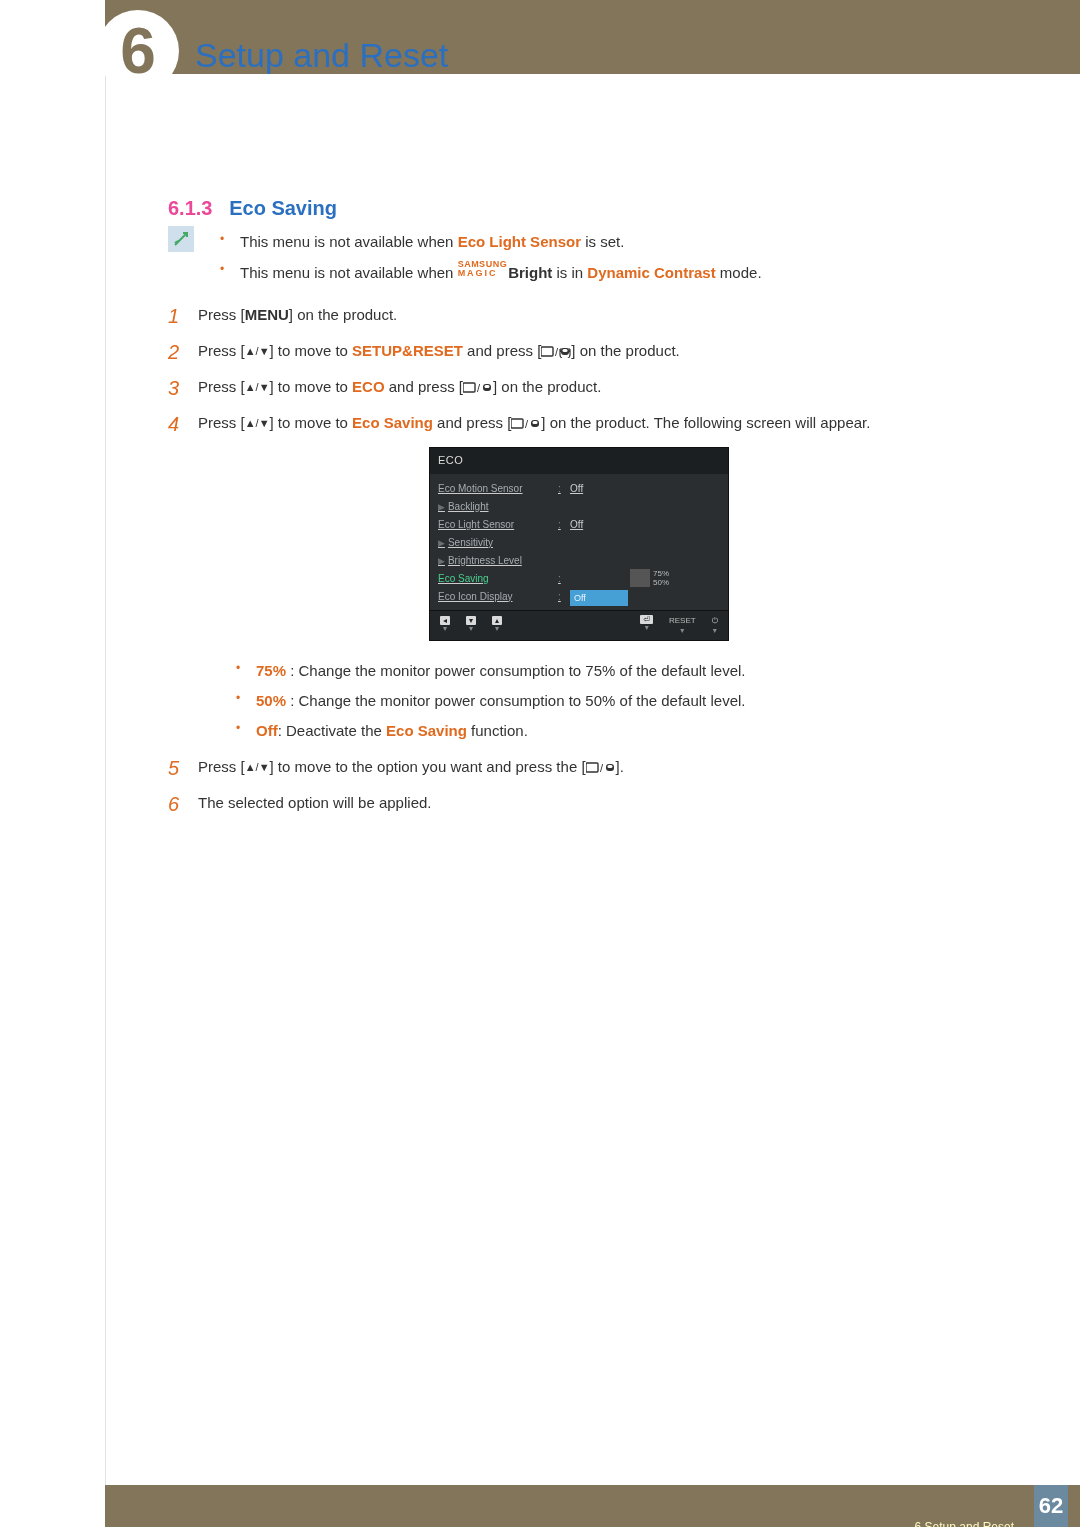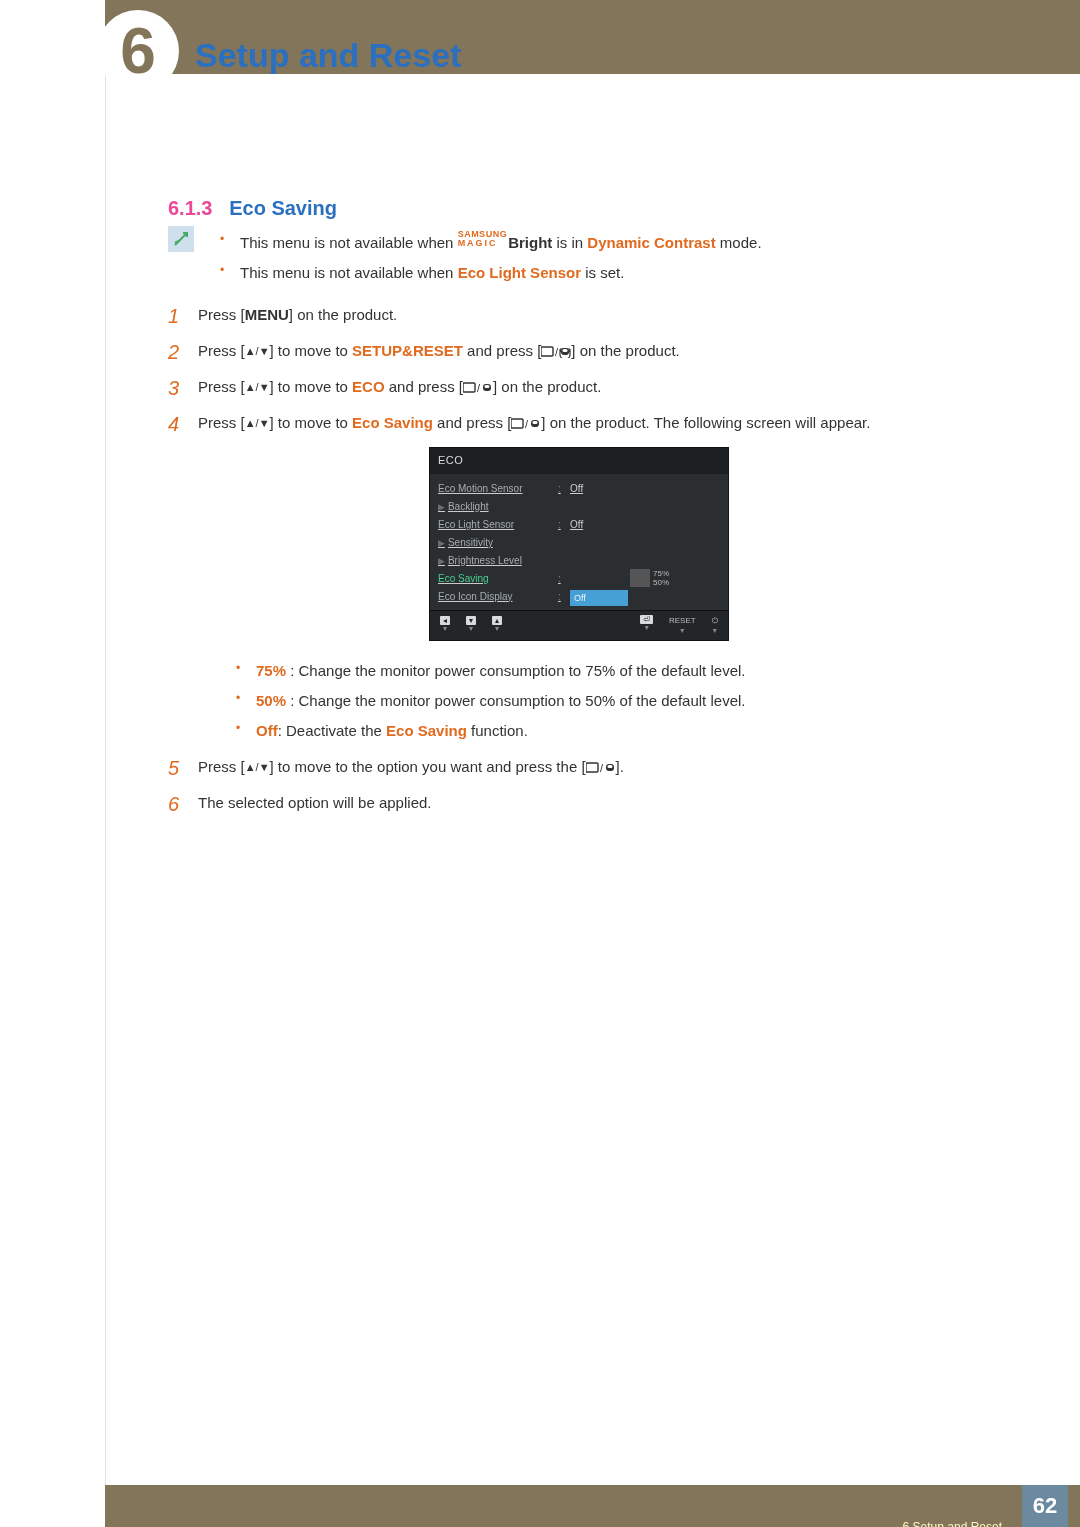"Setup and Reset" .chapter-title { font-weight: bold -> normal }
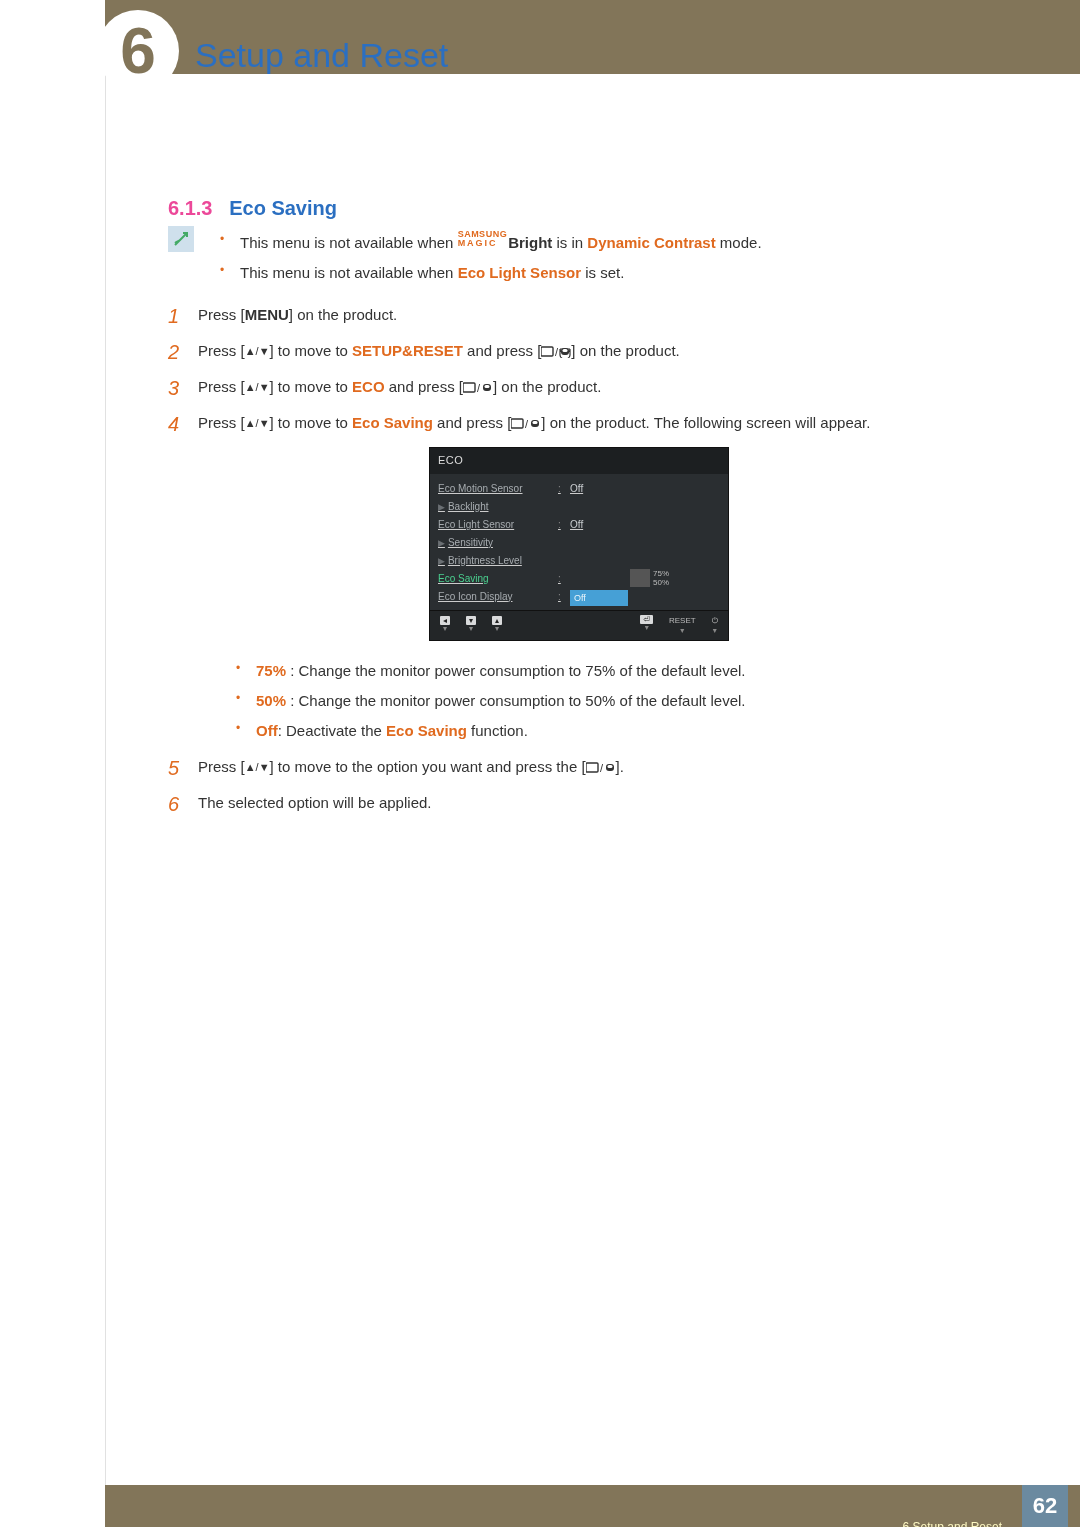"This menu is not available" li { order: before "This menu is not available when Eco" -> after "This menu is not available when Eco" }
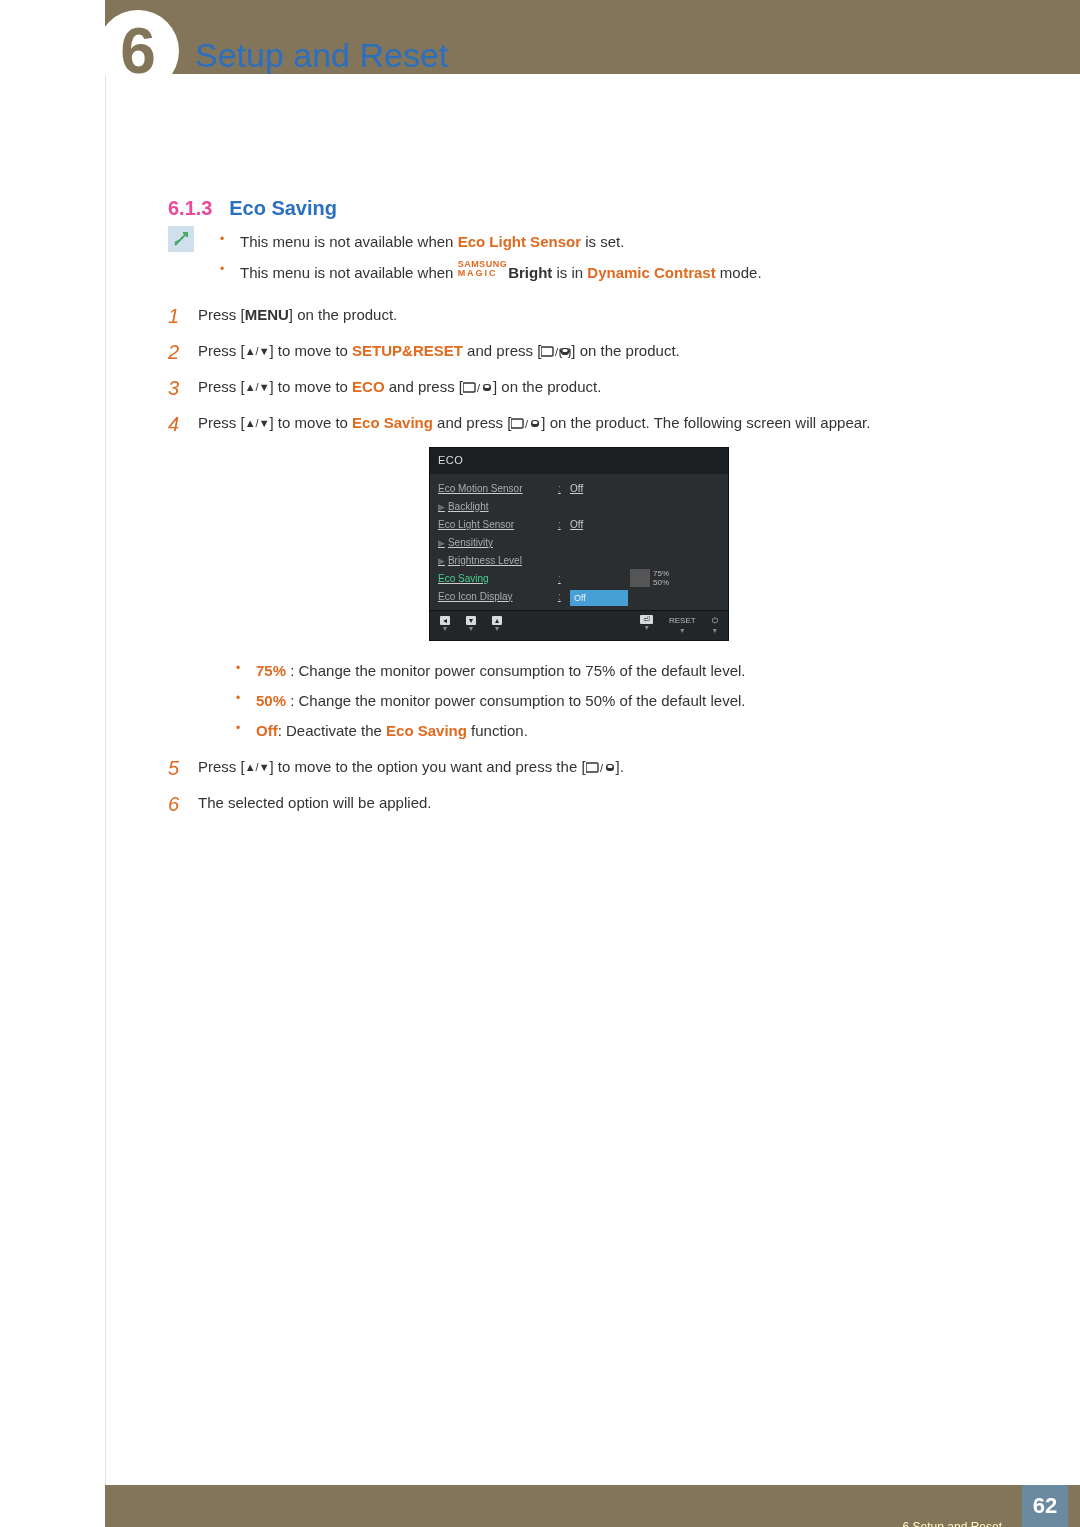"62" .foot-page { width: 46px -> 34px }
